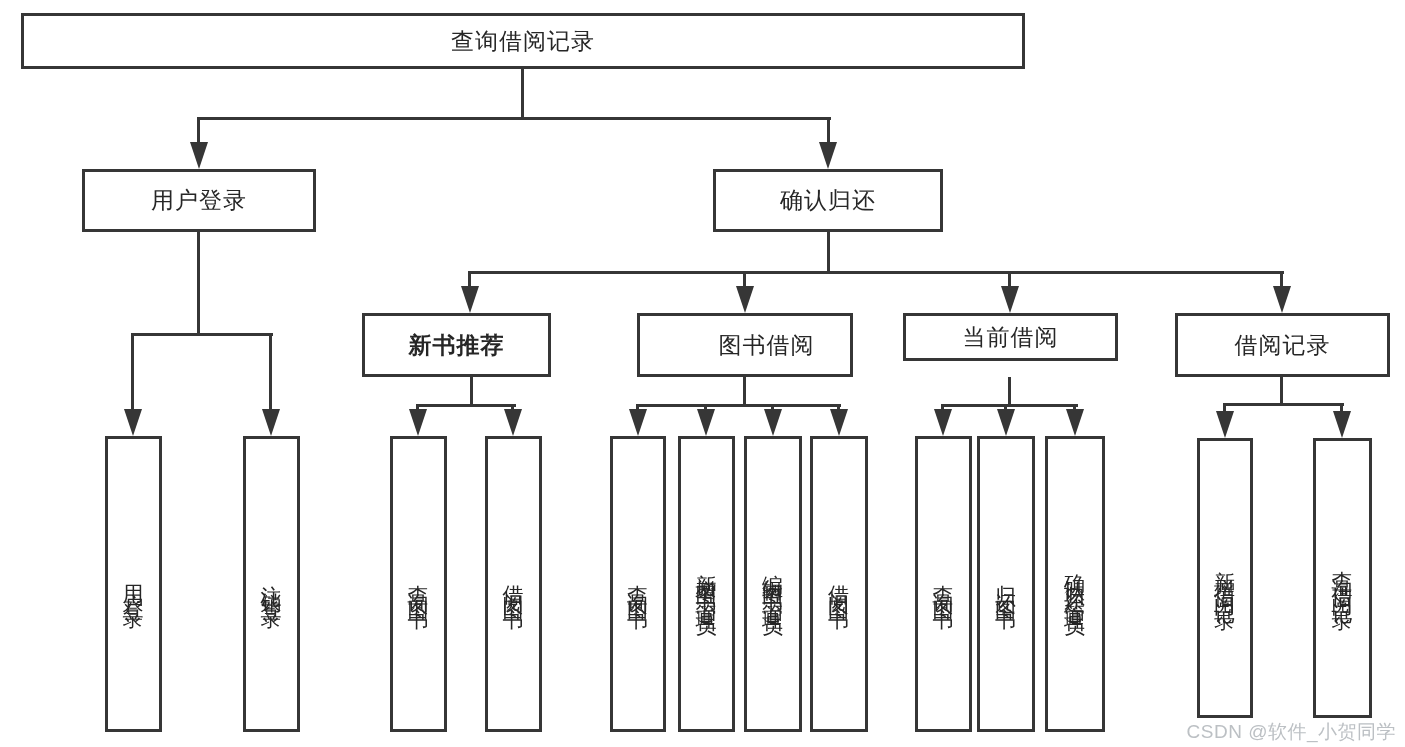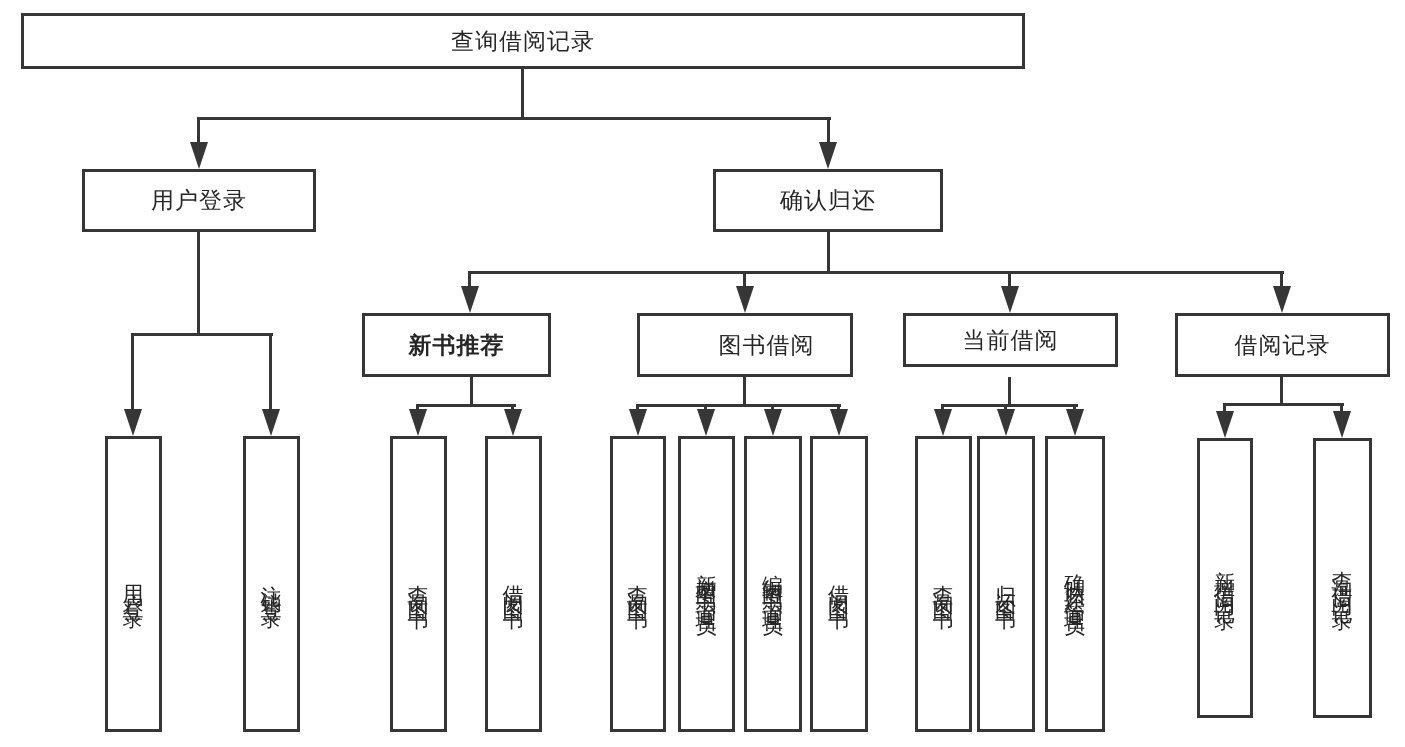"当前借阅" div.box { height: 54px -> 48px }
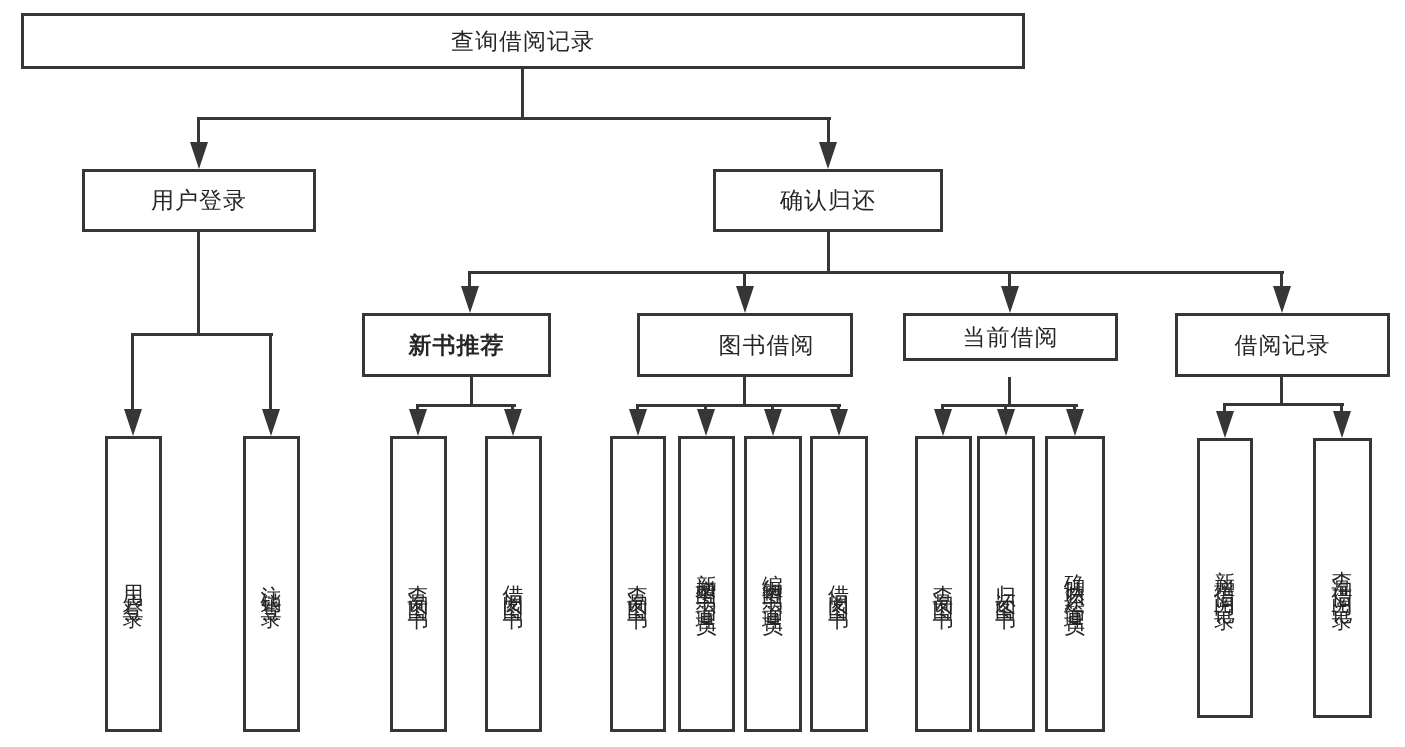"CSDN @软件_小贺同学" div.watermark { html: none -> <div>CSDN @软件_小贺同学</div> }
